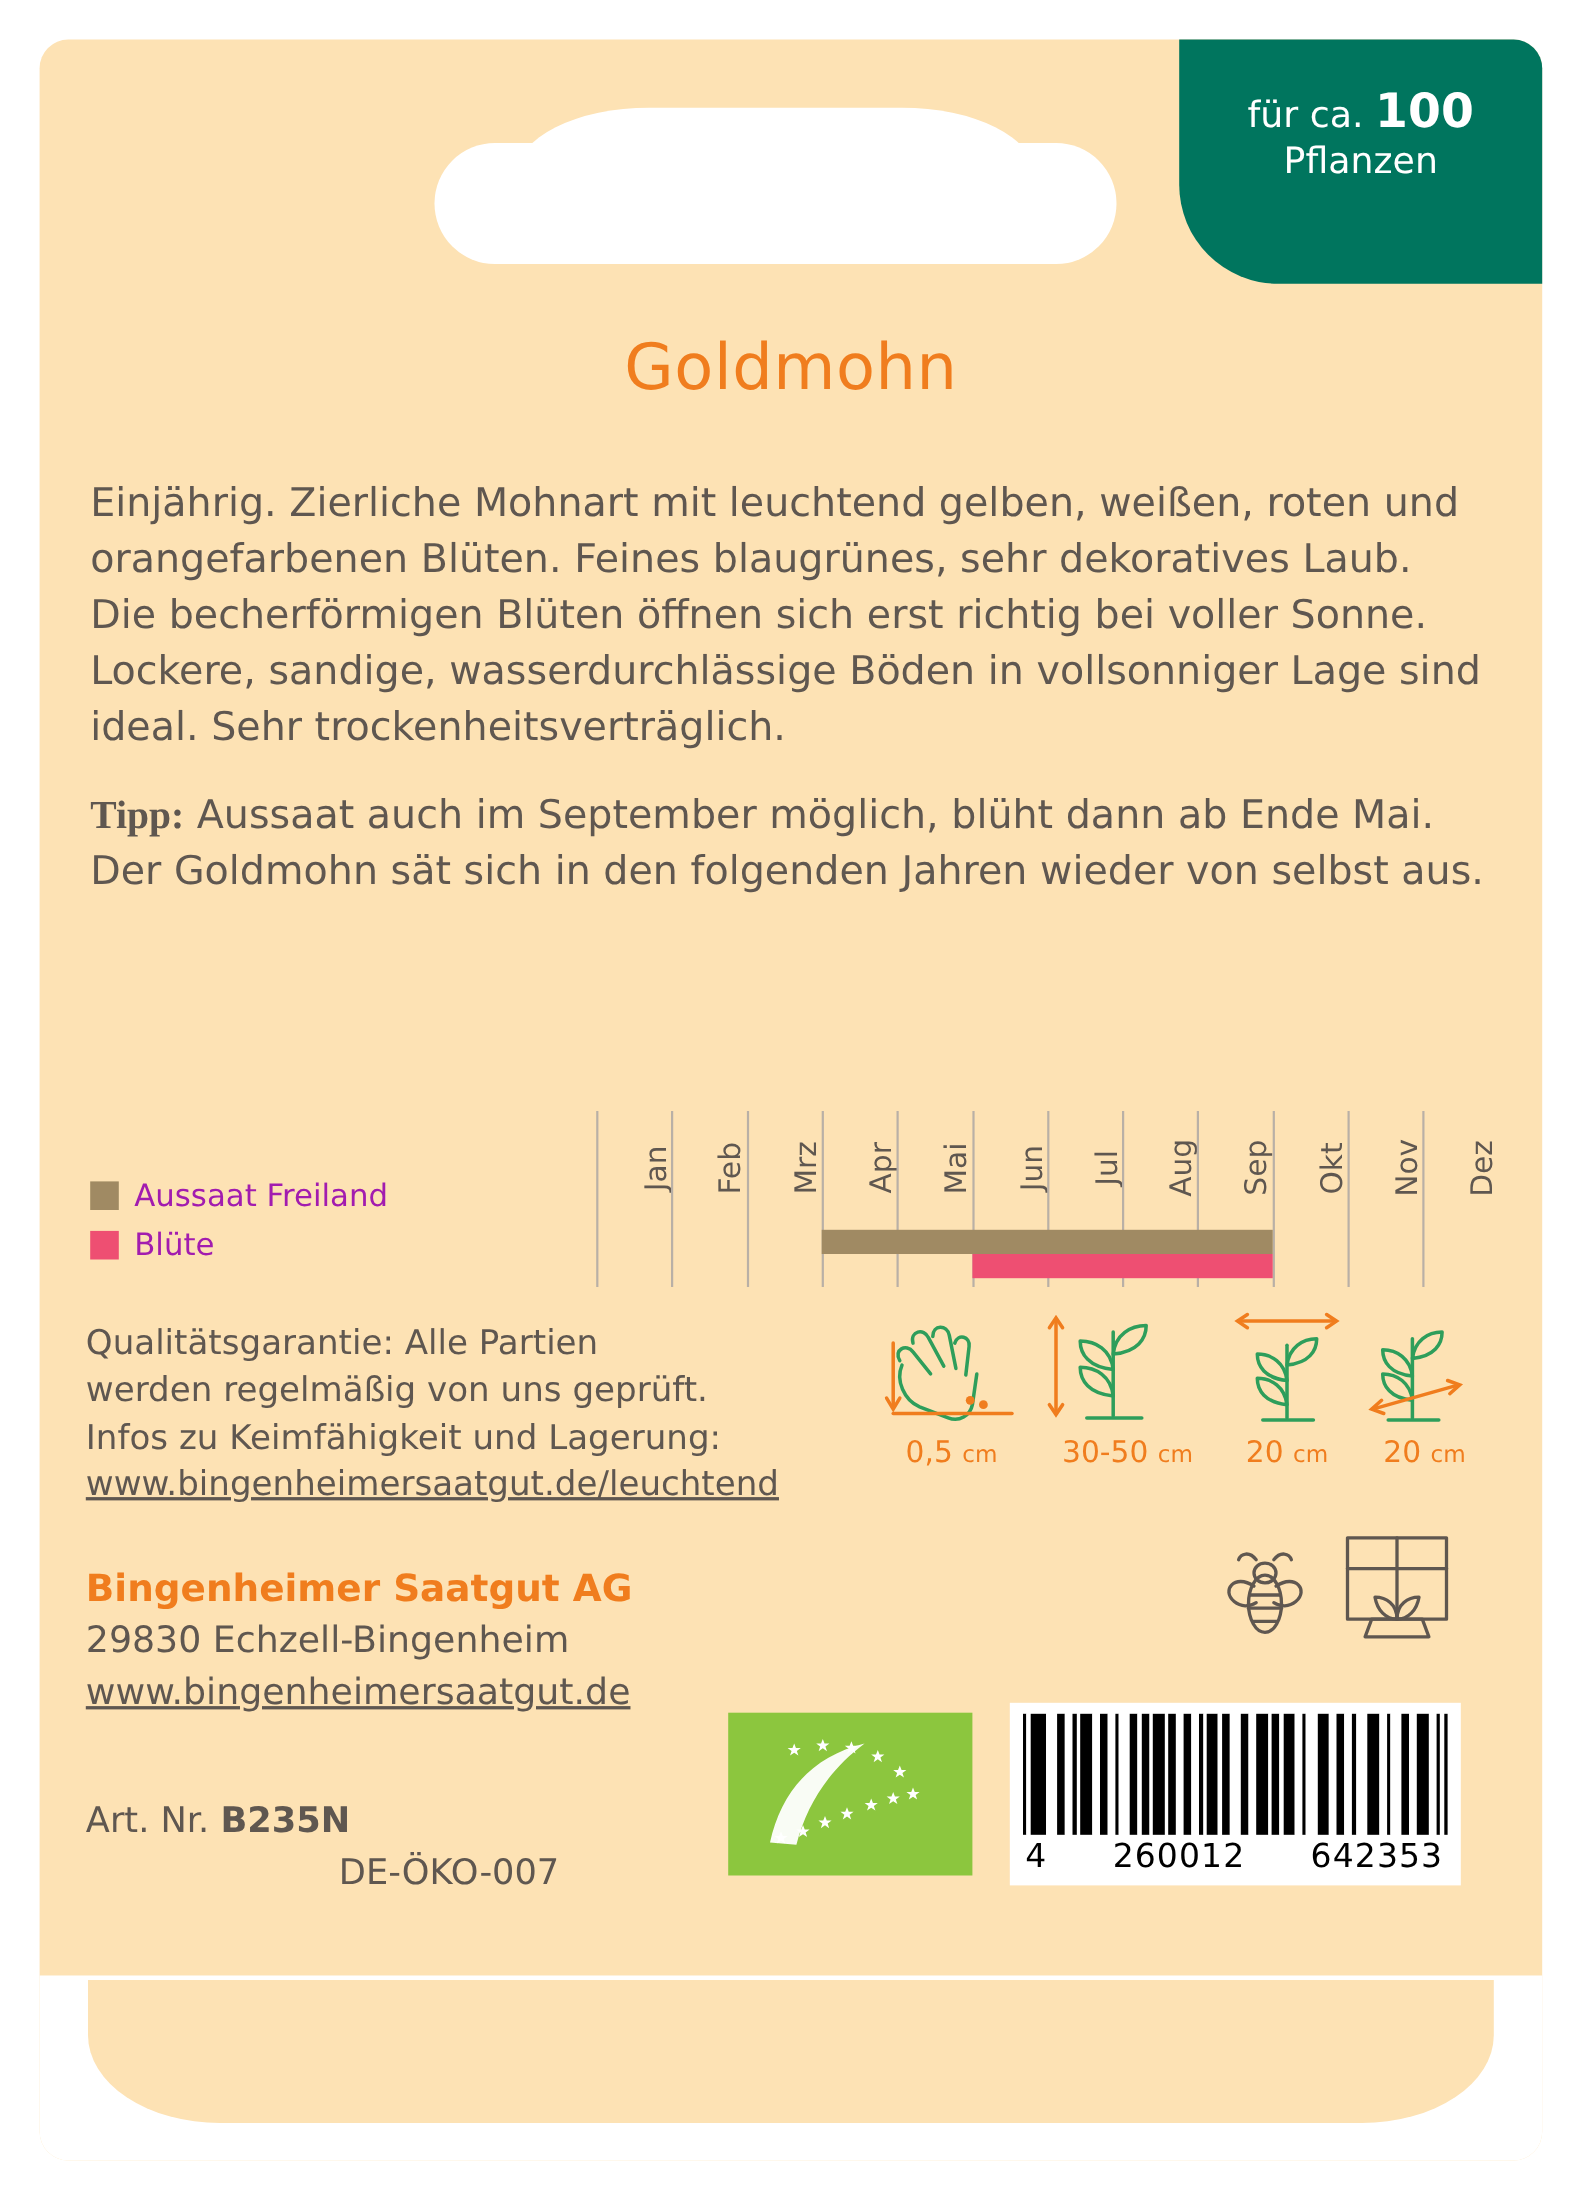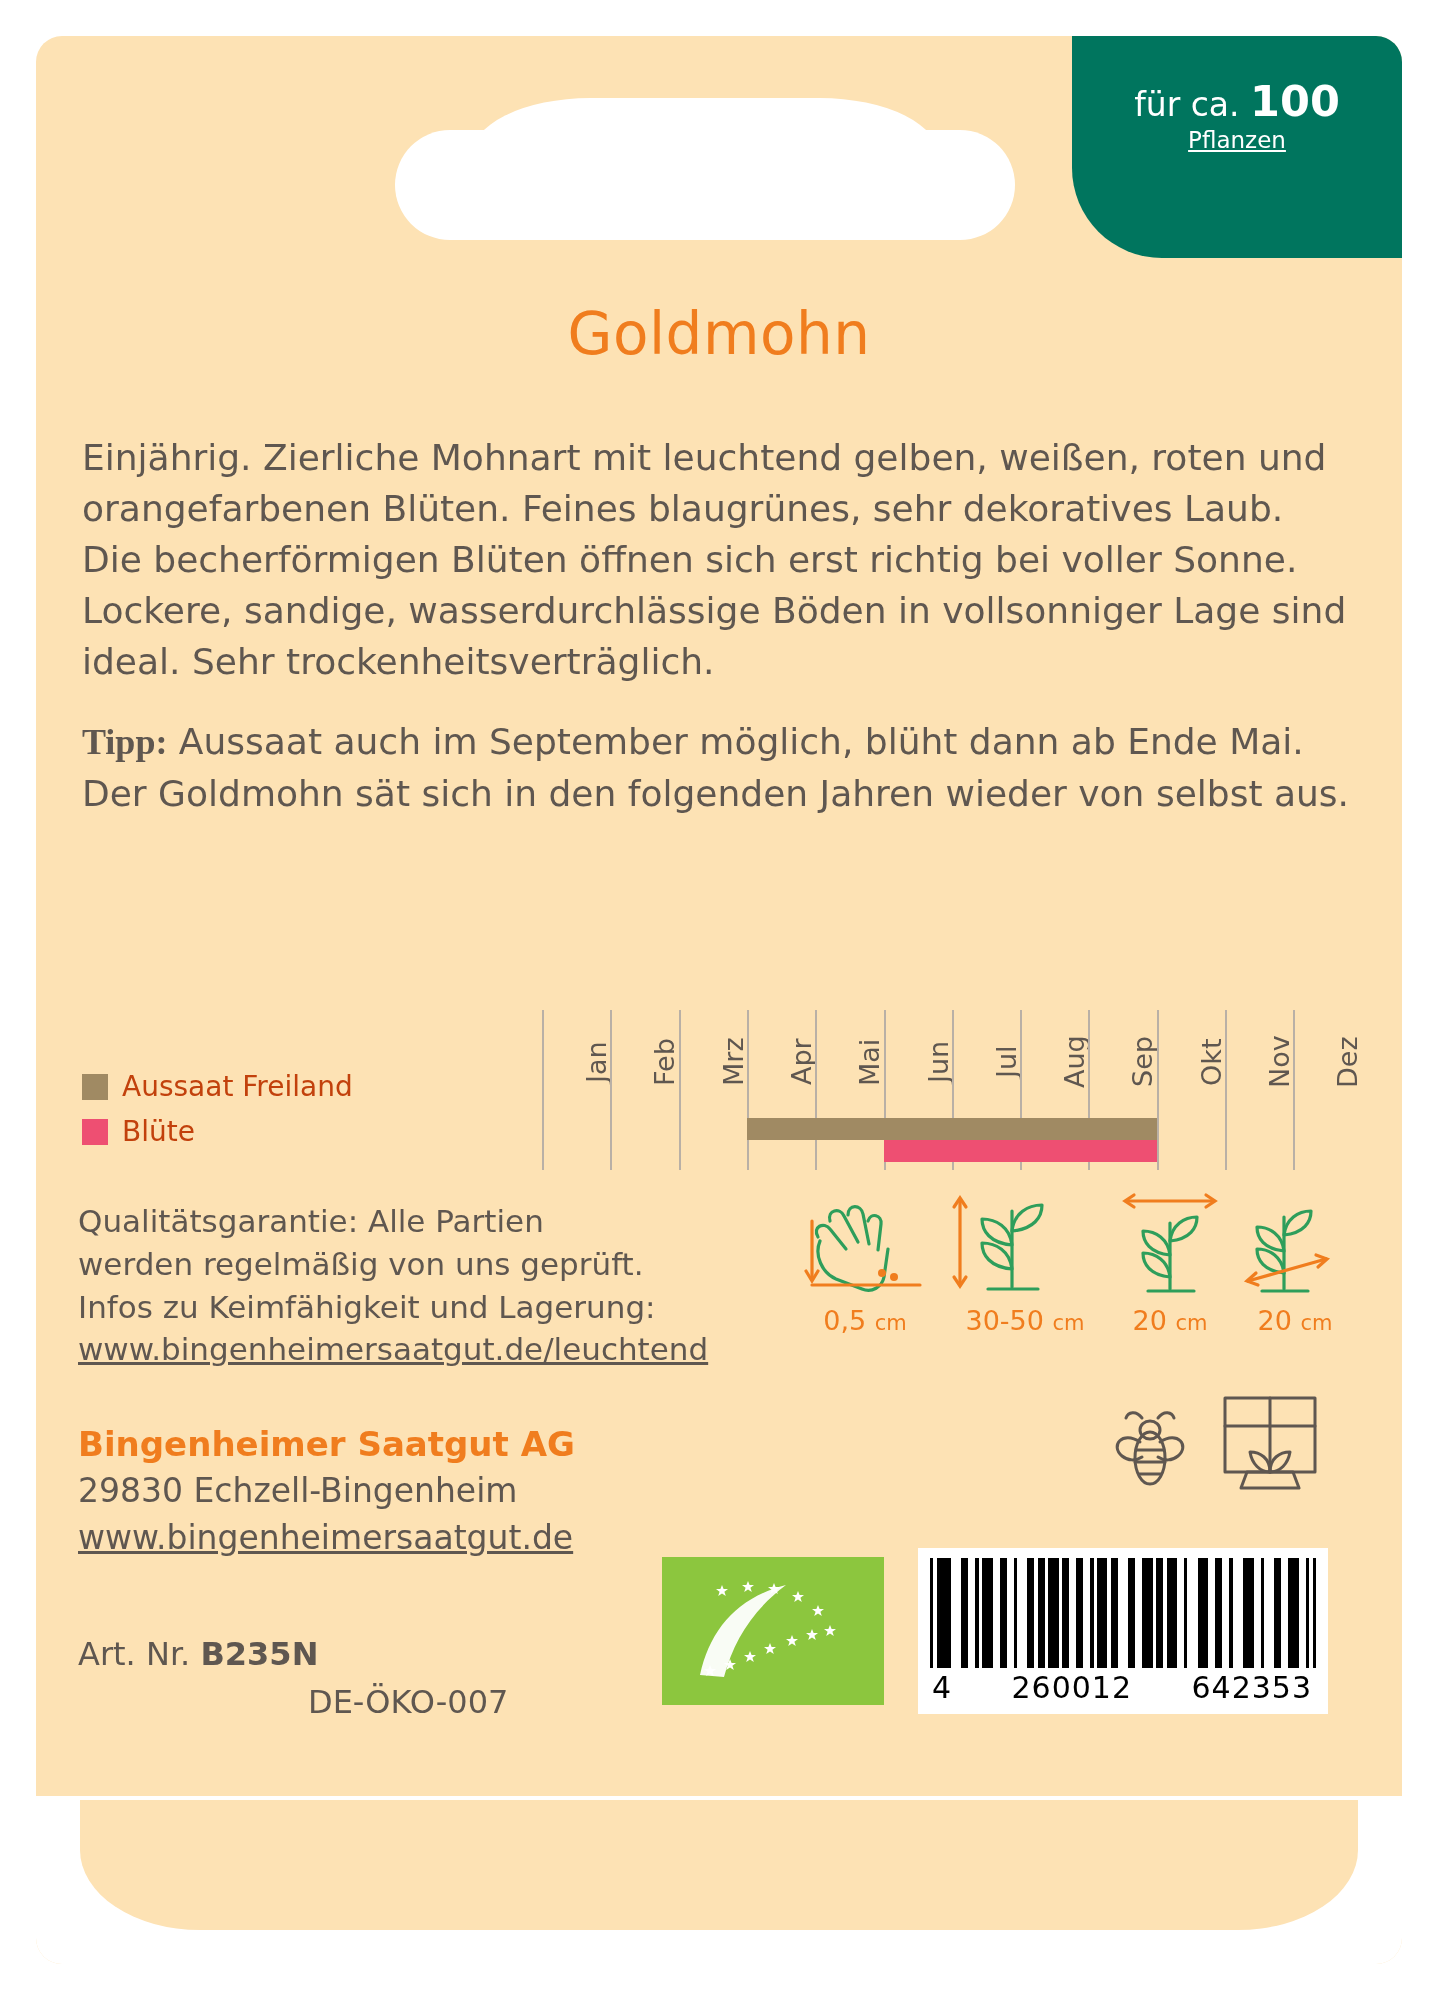"Pflanzen" .green-corner .l3 { font-size: 23px -> 33px; text-decoration: underline -> none }
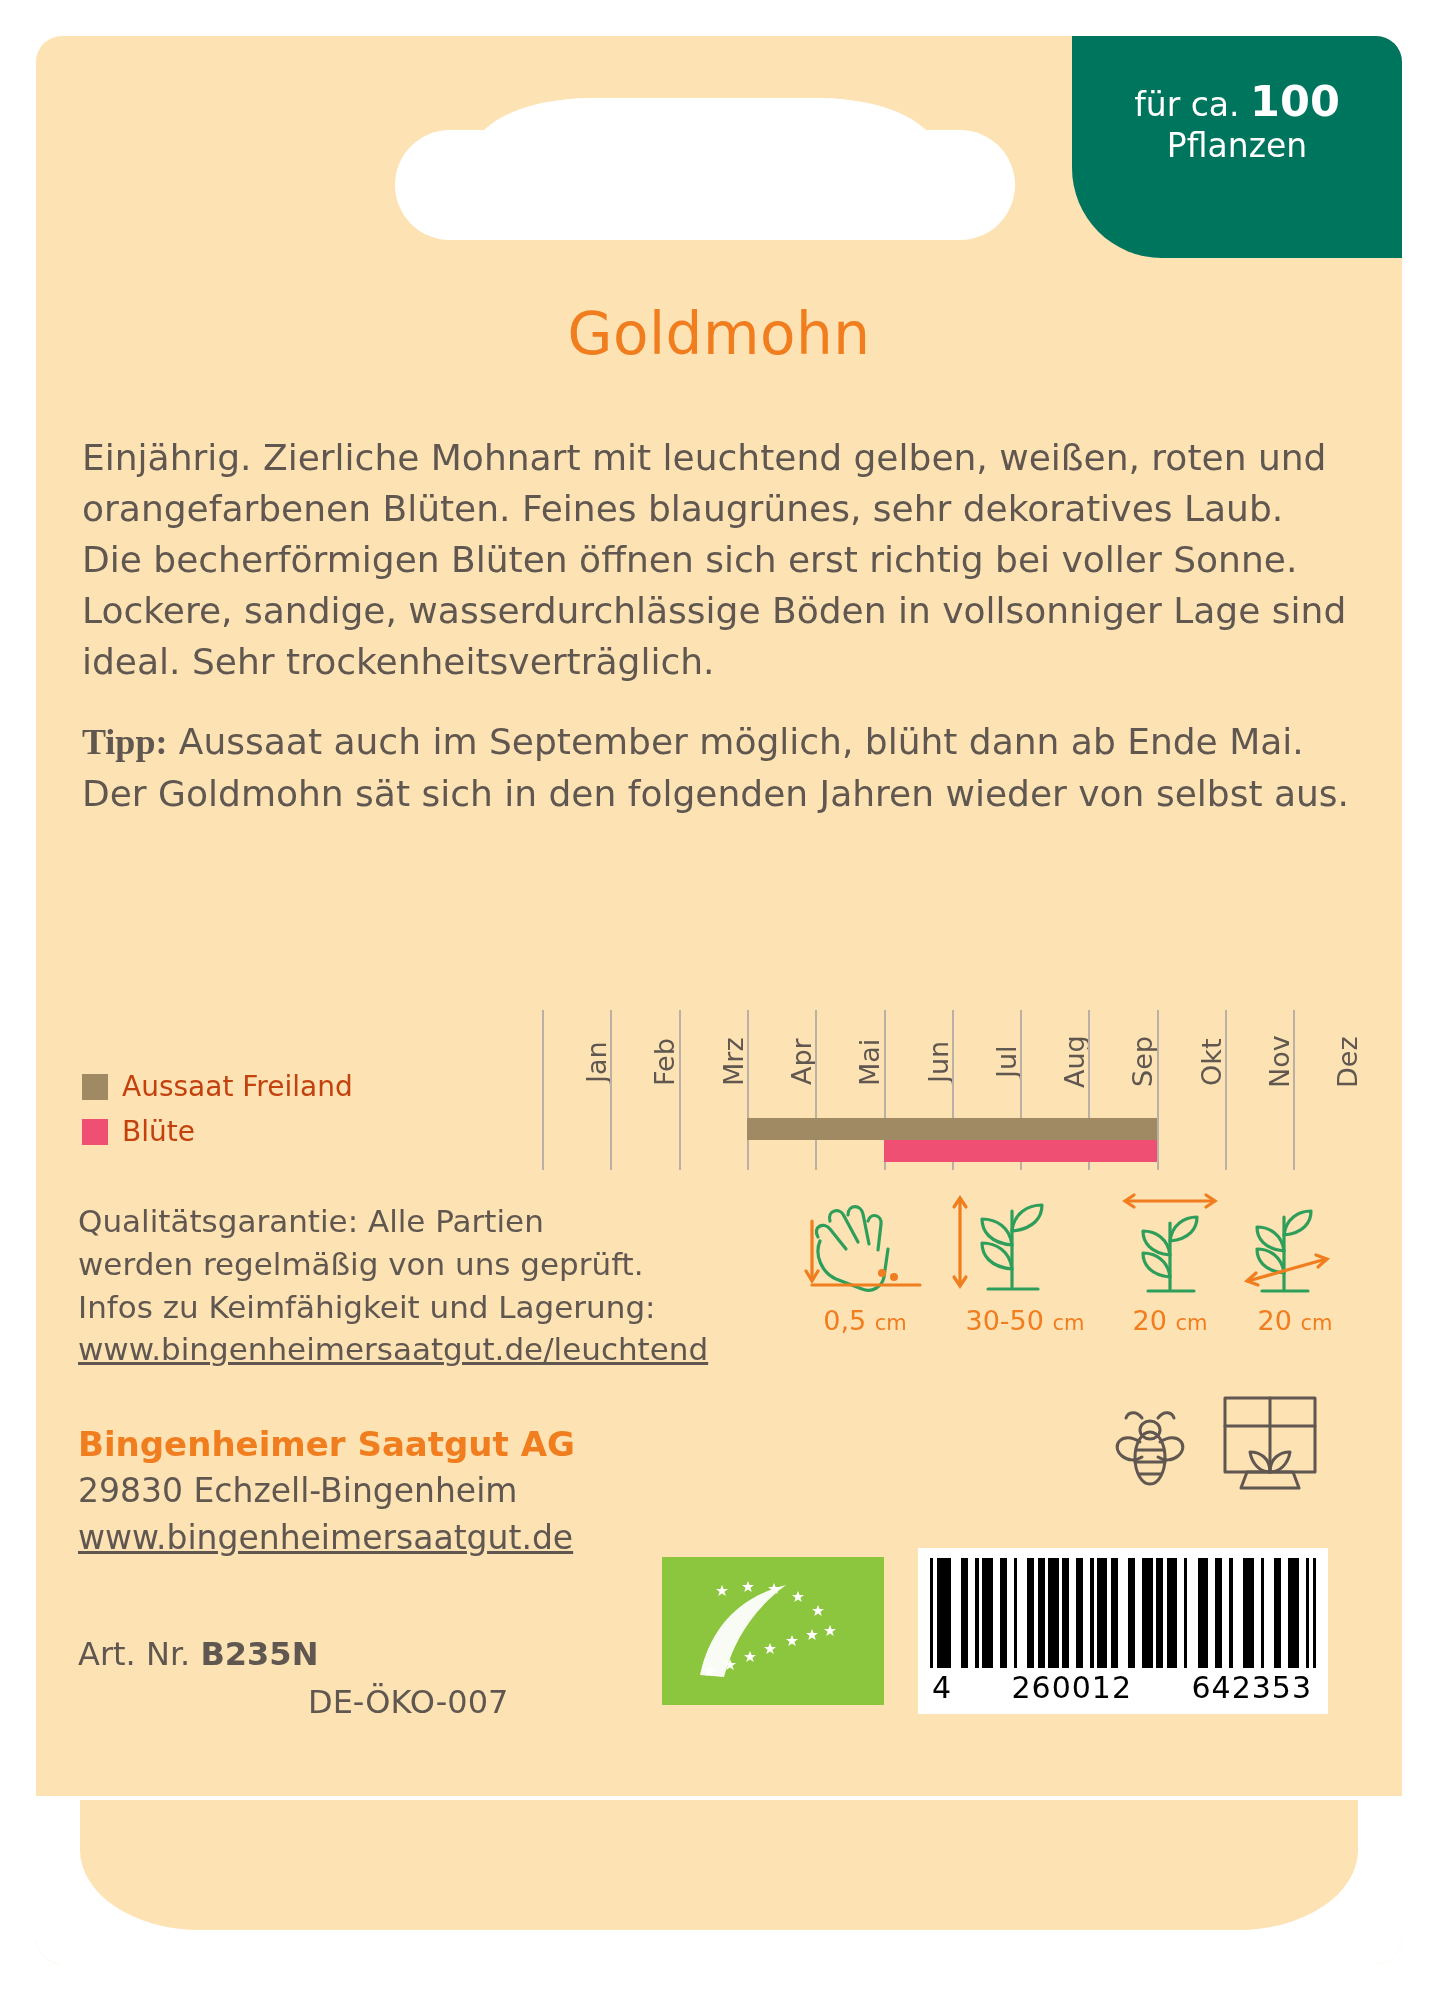"Aussaat Freiland" .cal-legend { color: #c2410c -> #a21caf }
